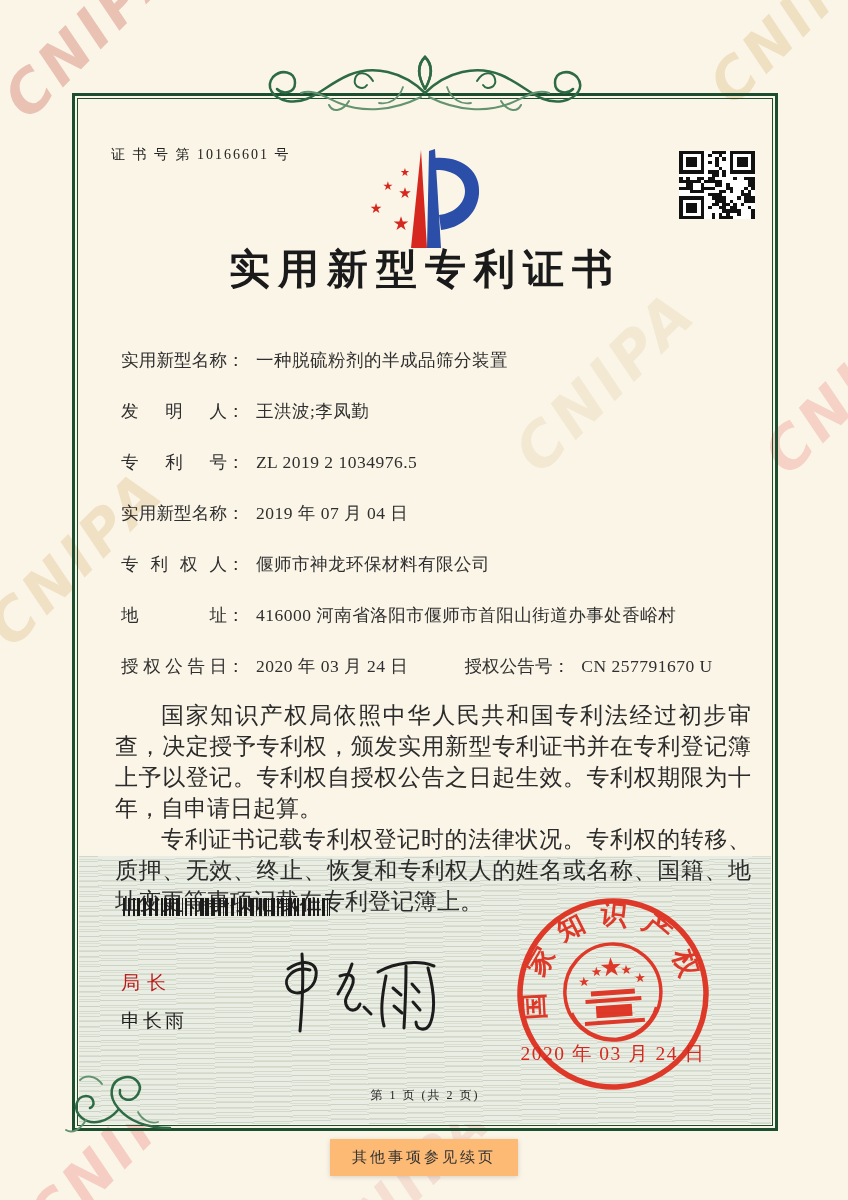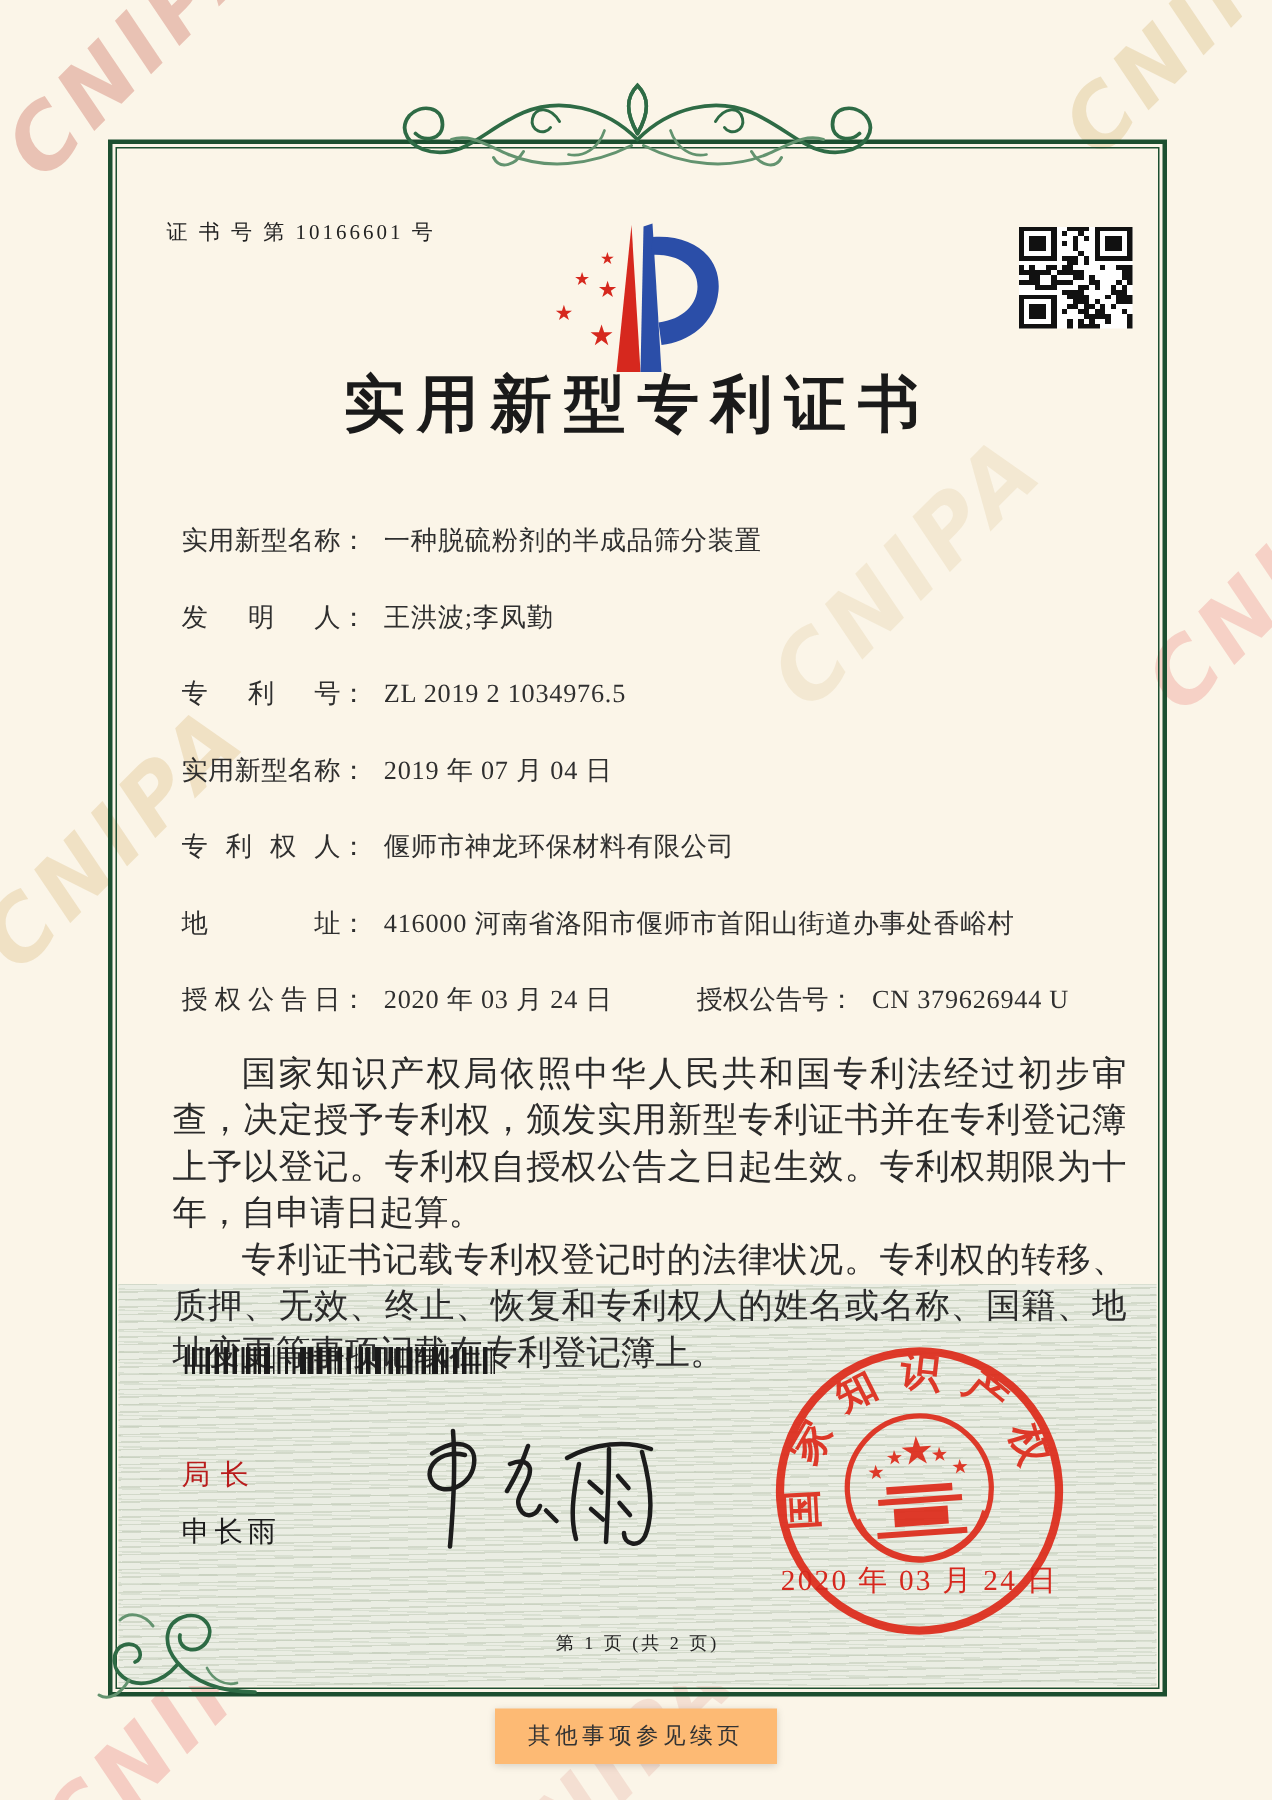"CN 379626944 U" span.fvalue { text: 379626944 -> 257791670 }
